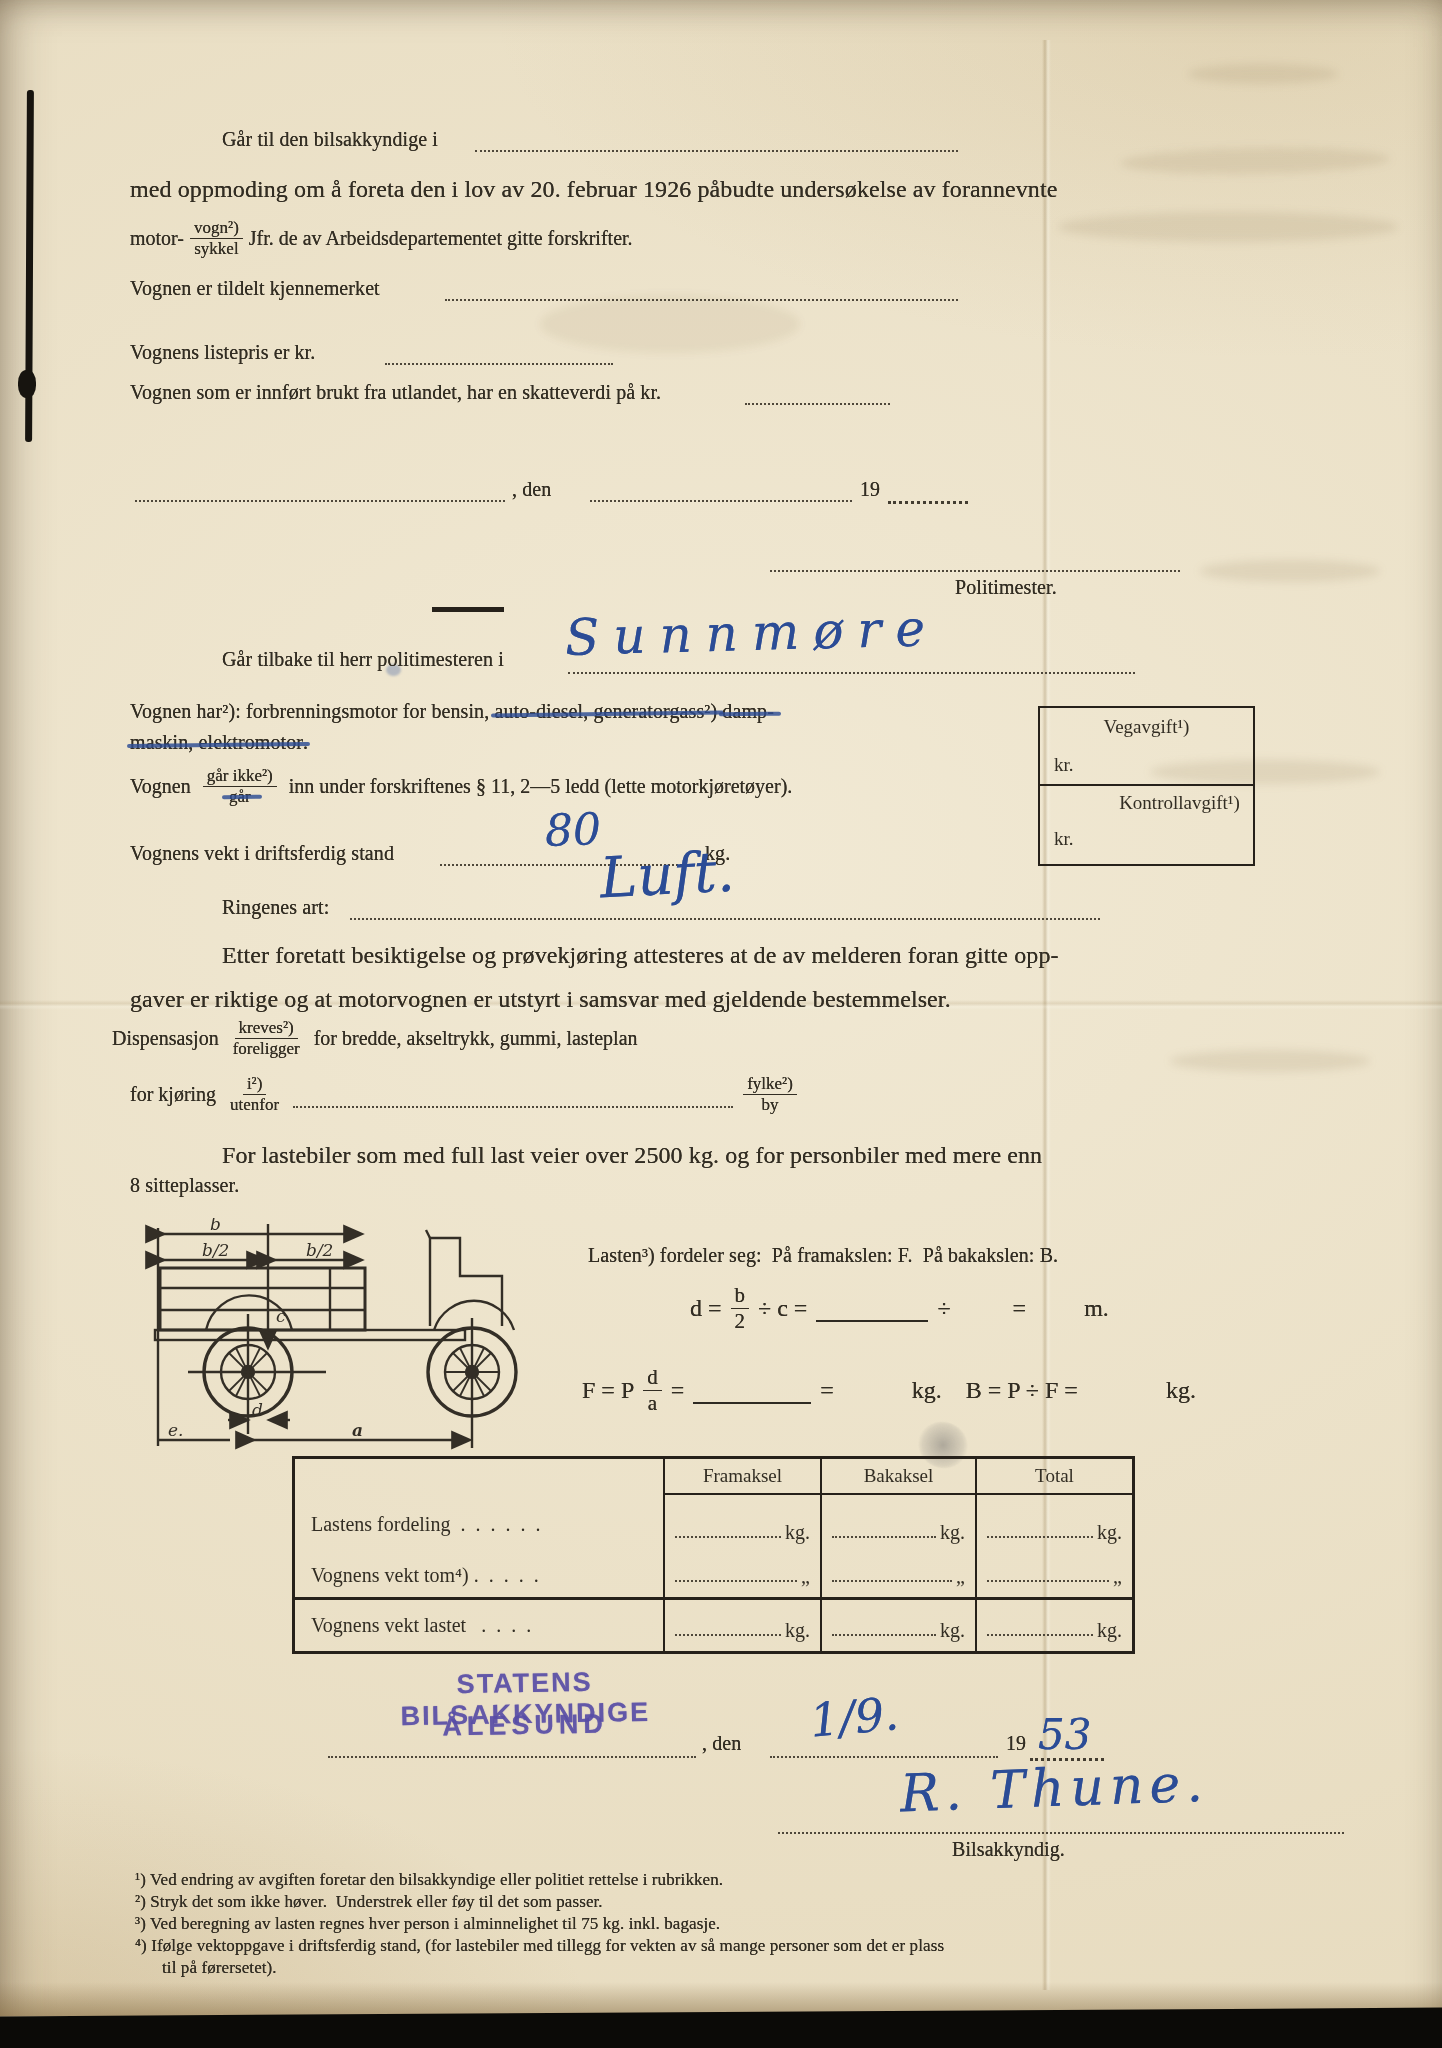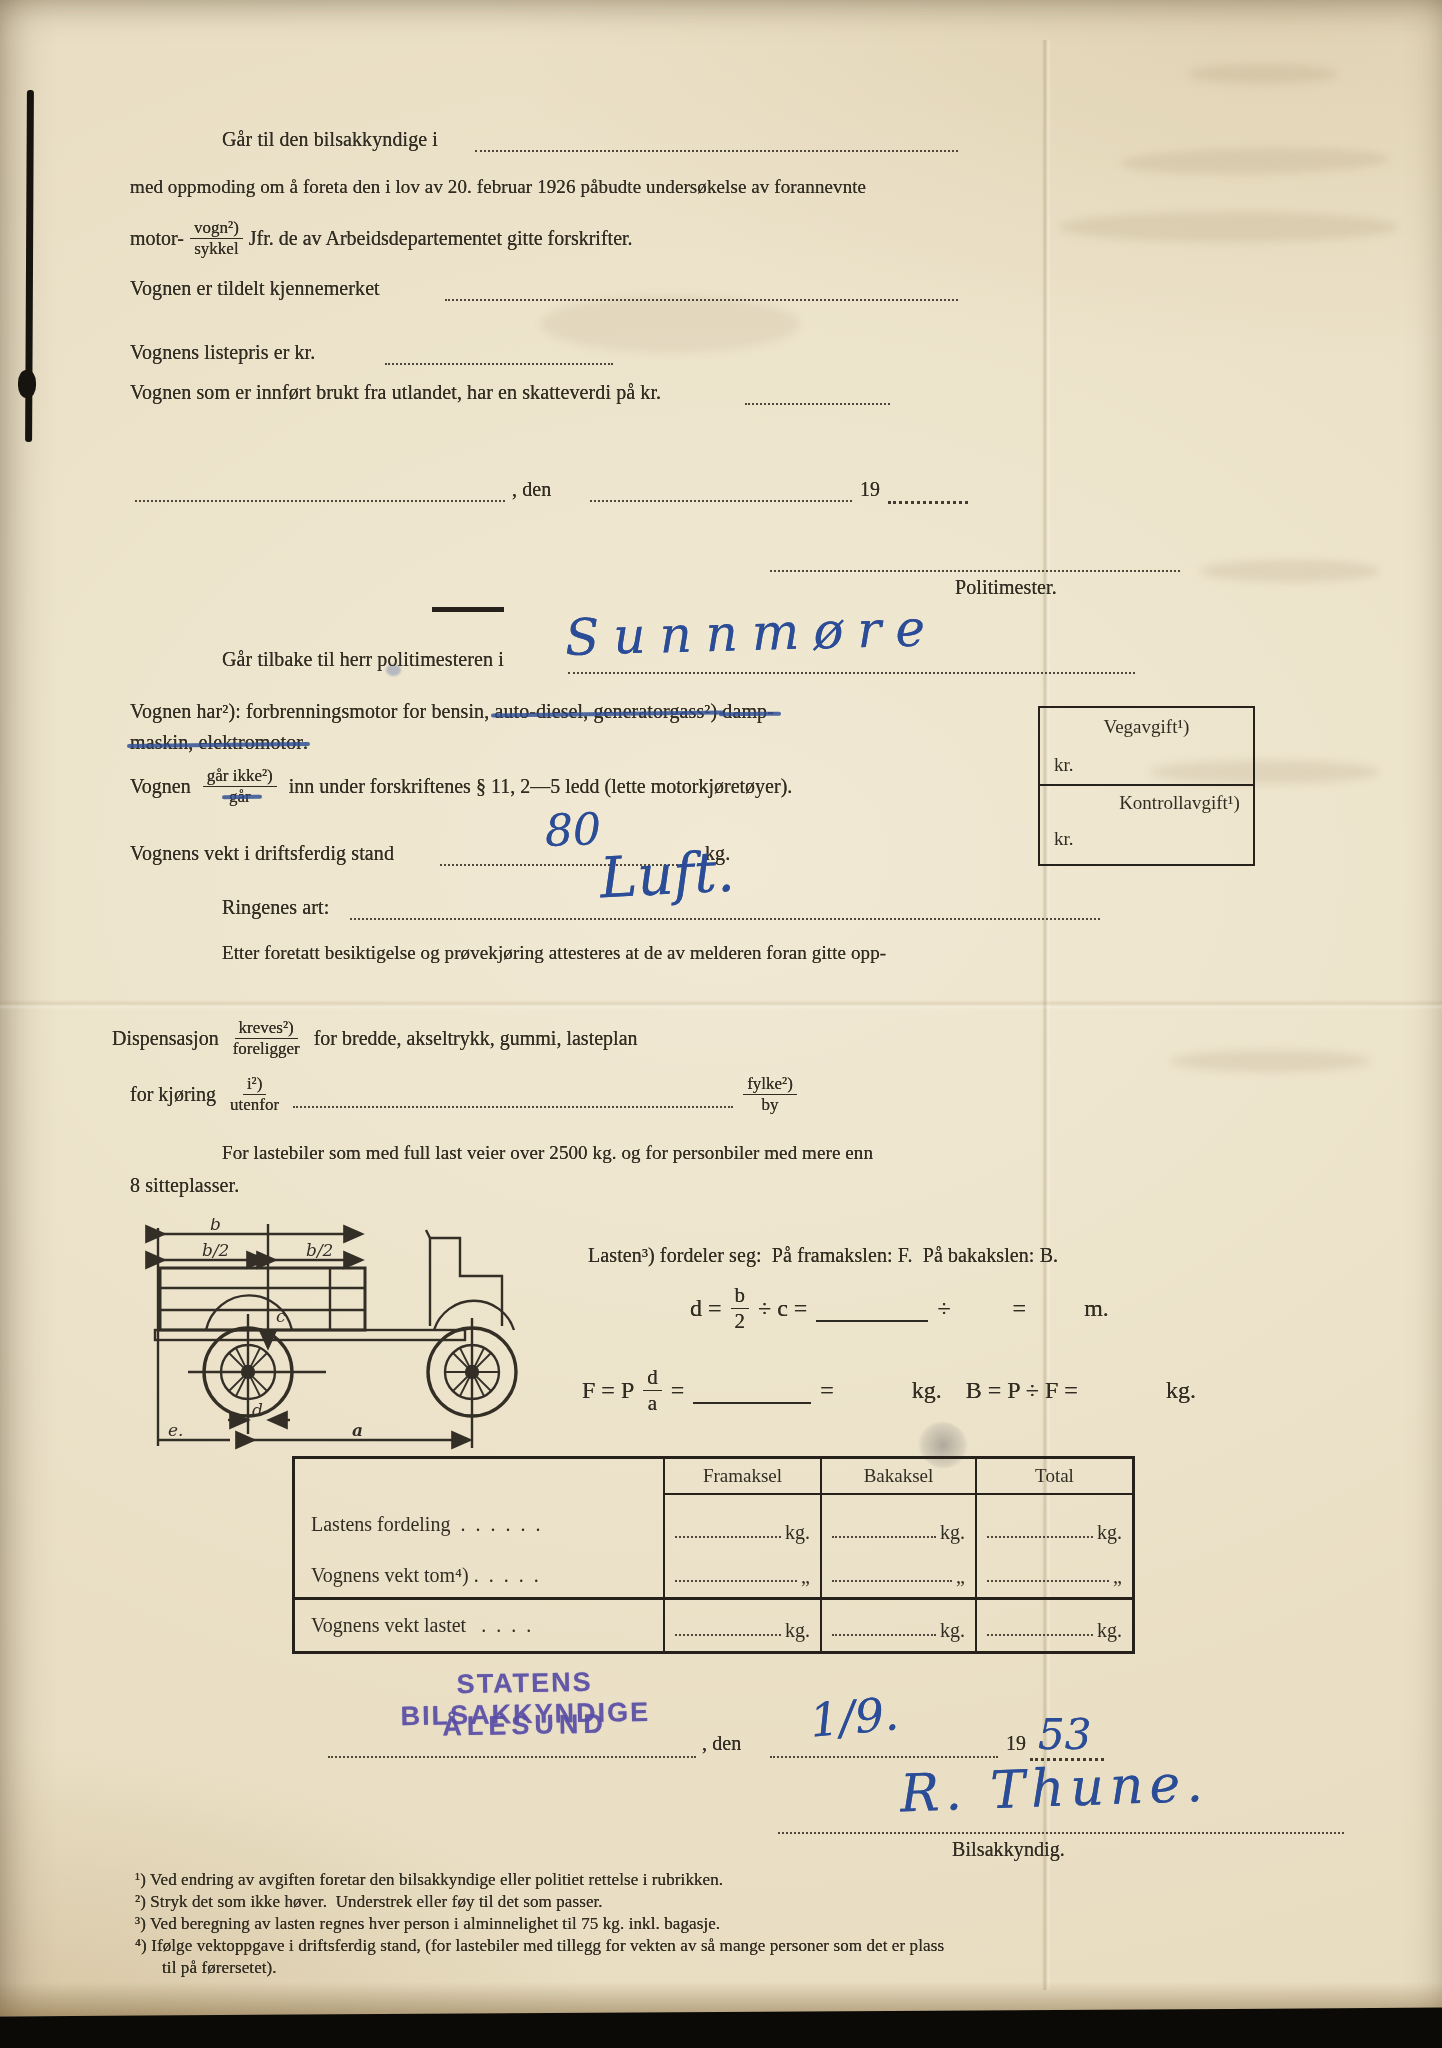"med oppmoding om å foreta" .long { font-size: 19px -> 24px }
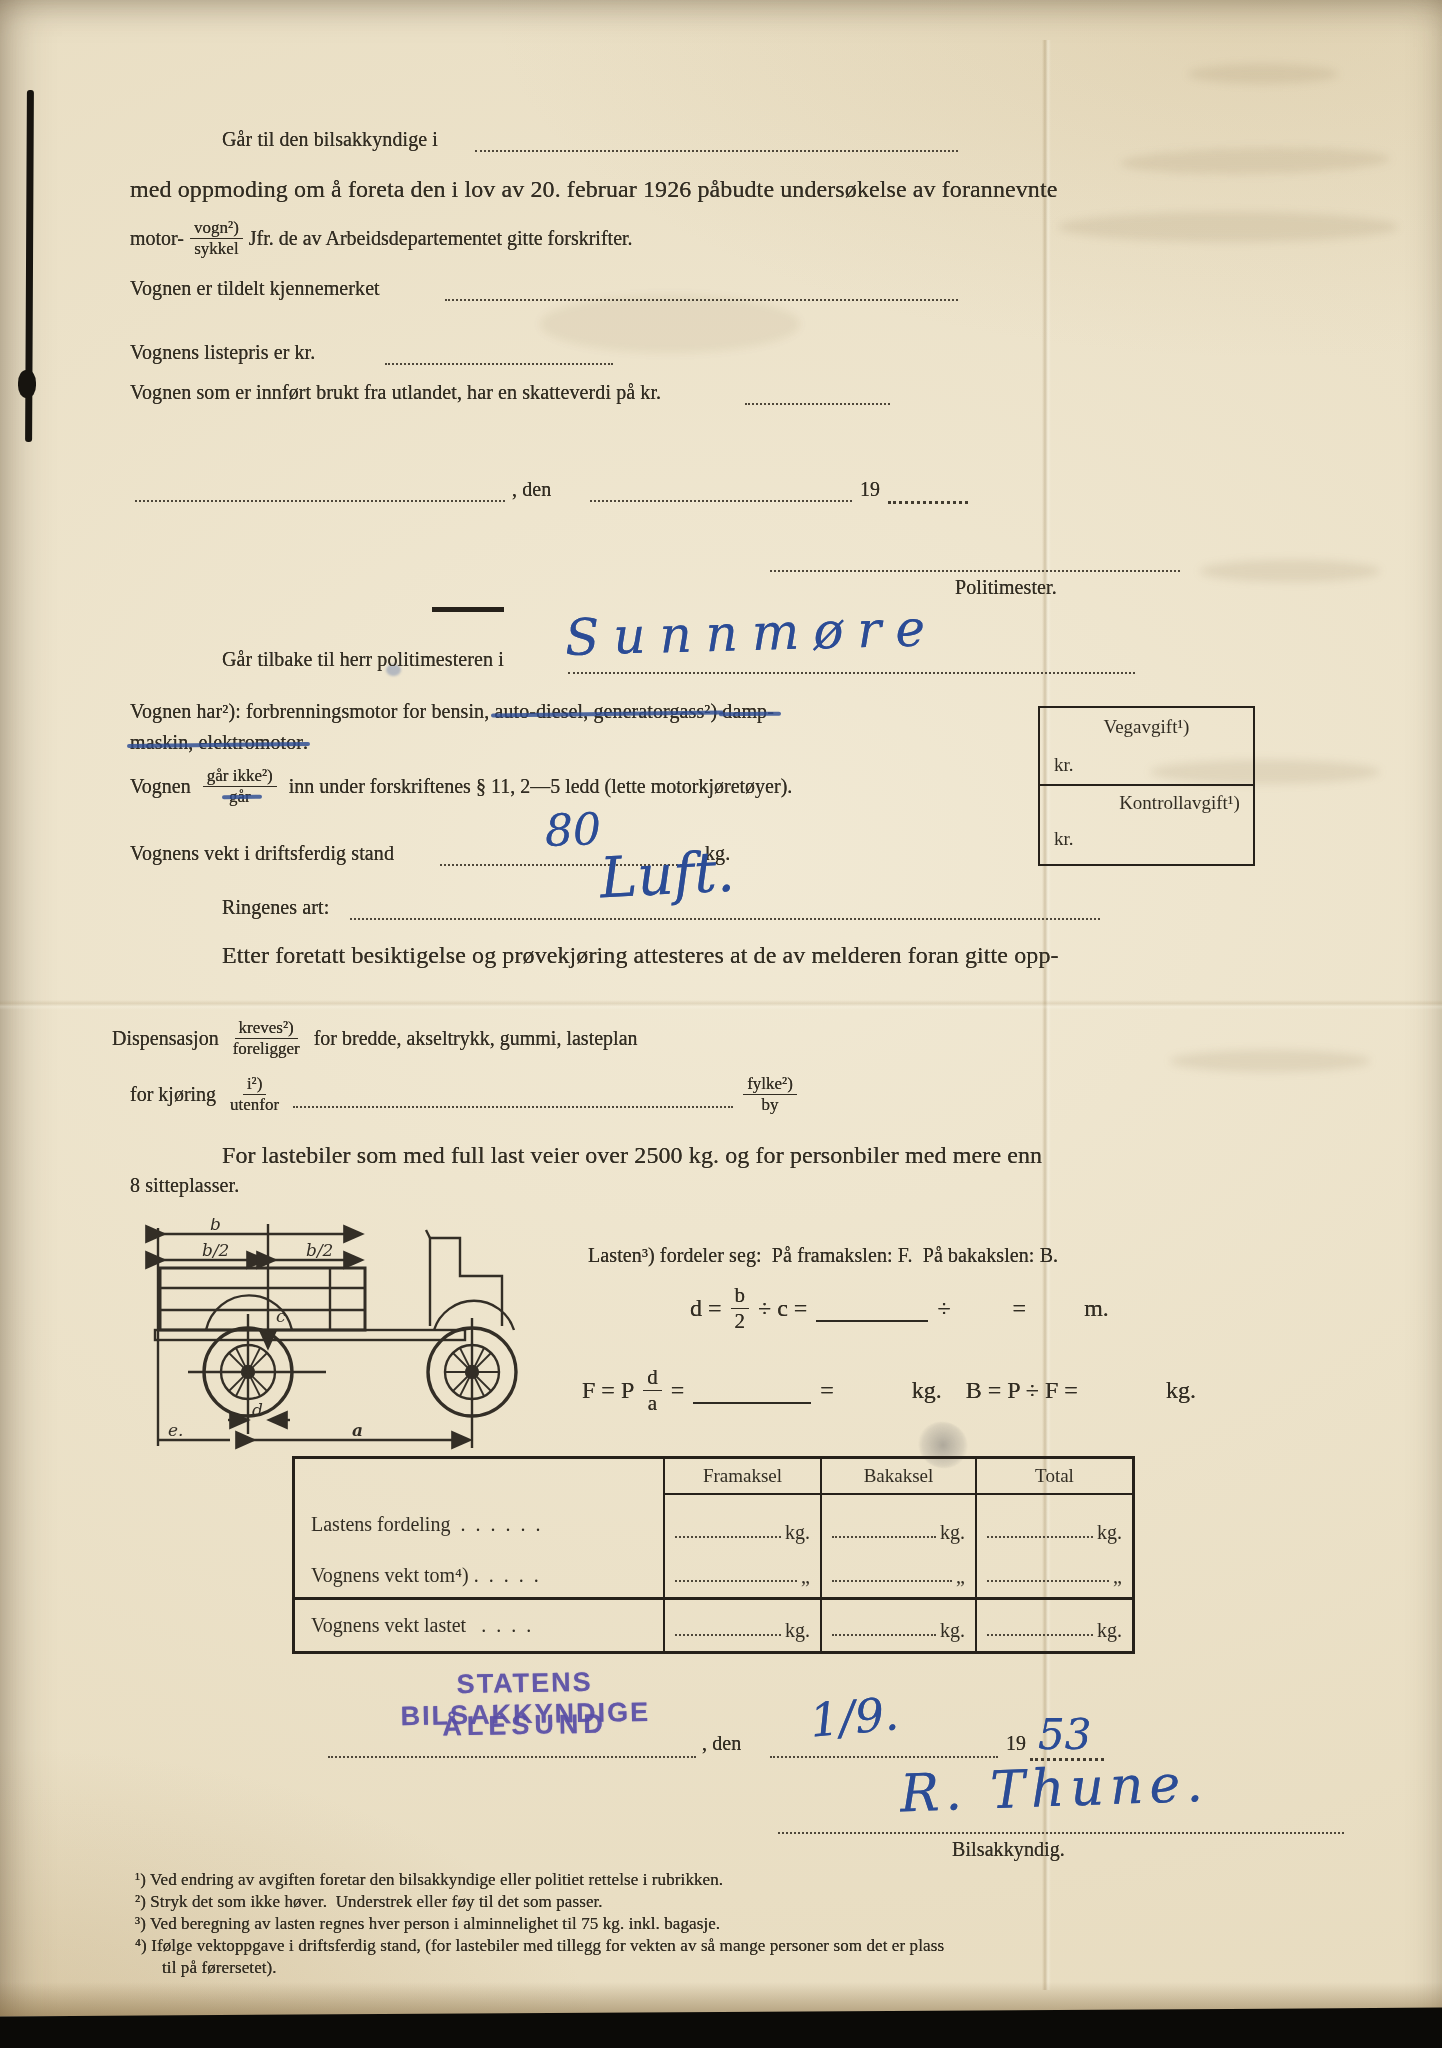"gaver er riktige og at" div.t { html: none -> <div>gaver er riktige og at motorvognen er utstyrt i samsvar med gjeldende bestemmelser.</div> }
